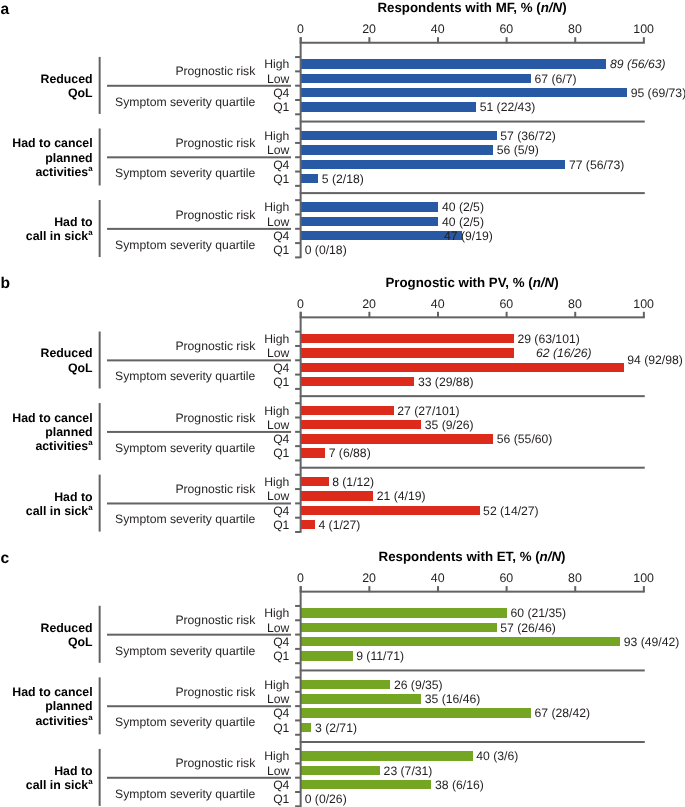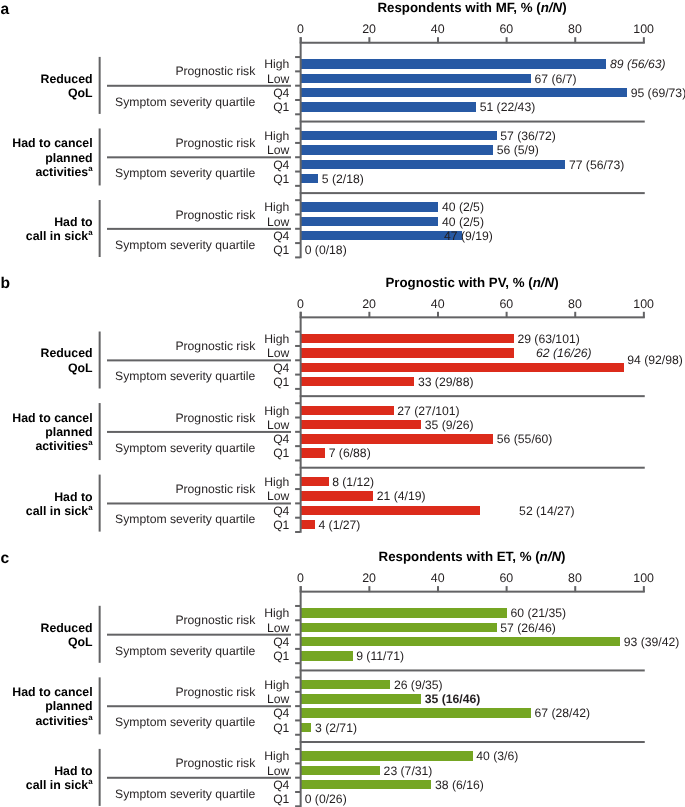"52 (14/27)" div.value-label { margin-left: 36px -> none }
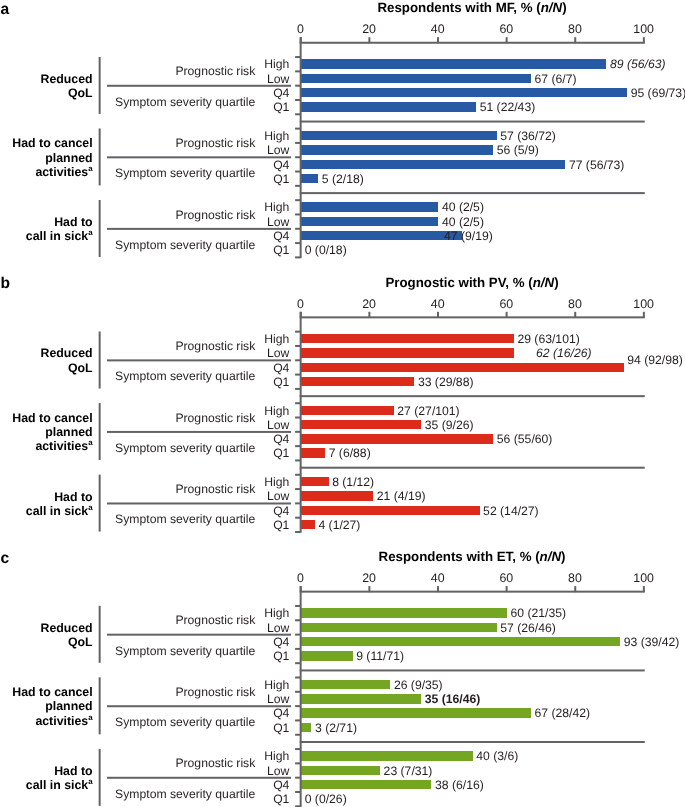"93 (39/42)" div.value-label { text: 39/42 -> 49/42 }
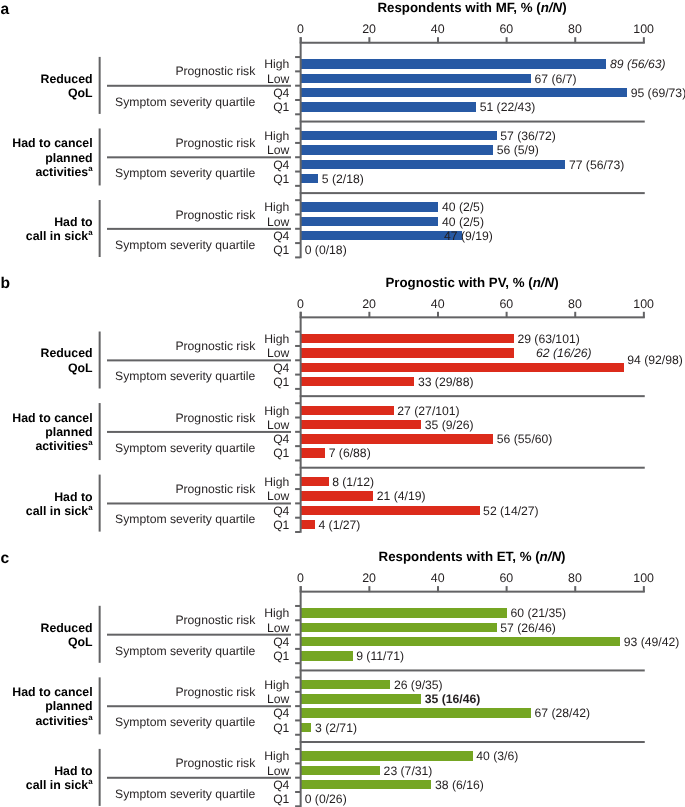"35 (16/46)" div.value-label { font-weight: bold -> none }
